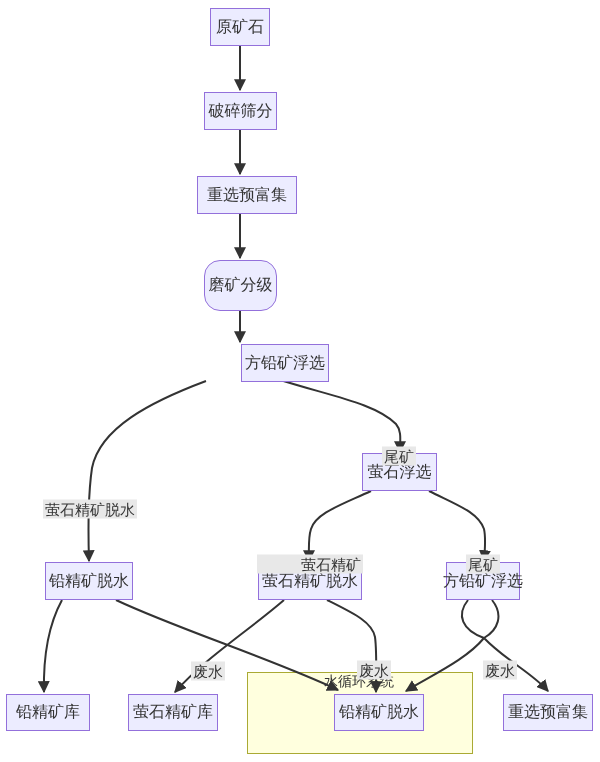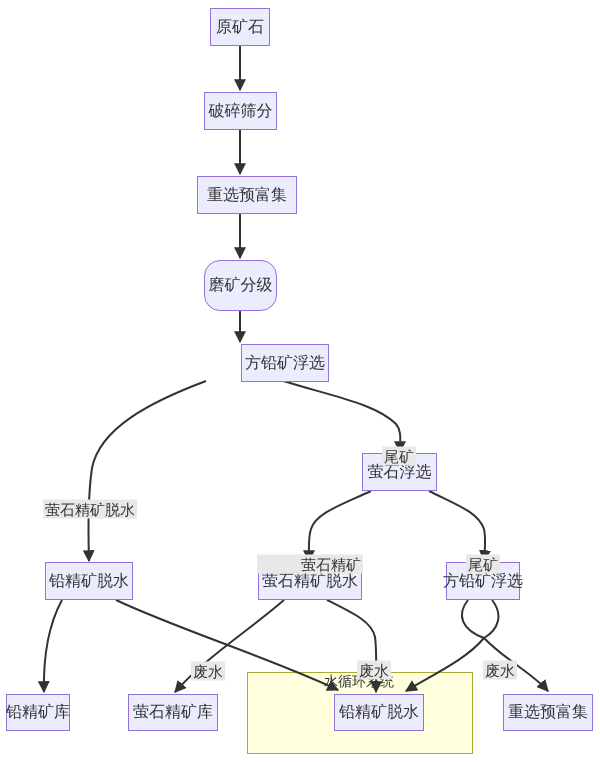"铅精矿库" div.node { width: 64px -> 84px }
